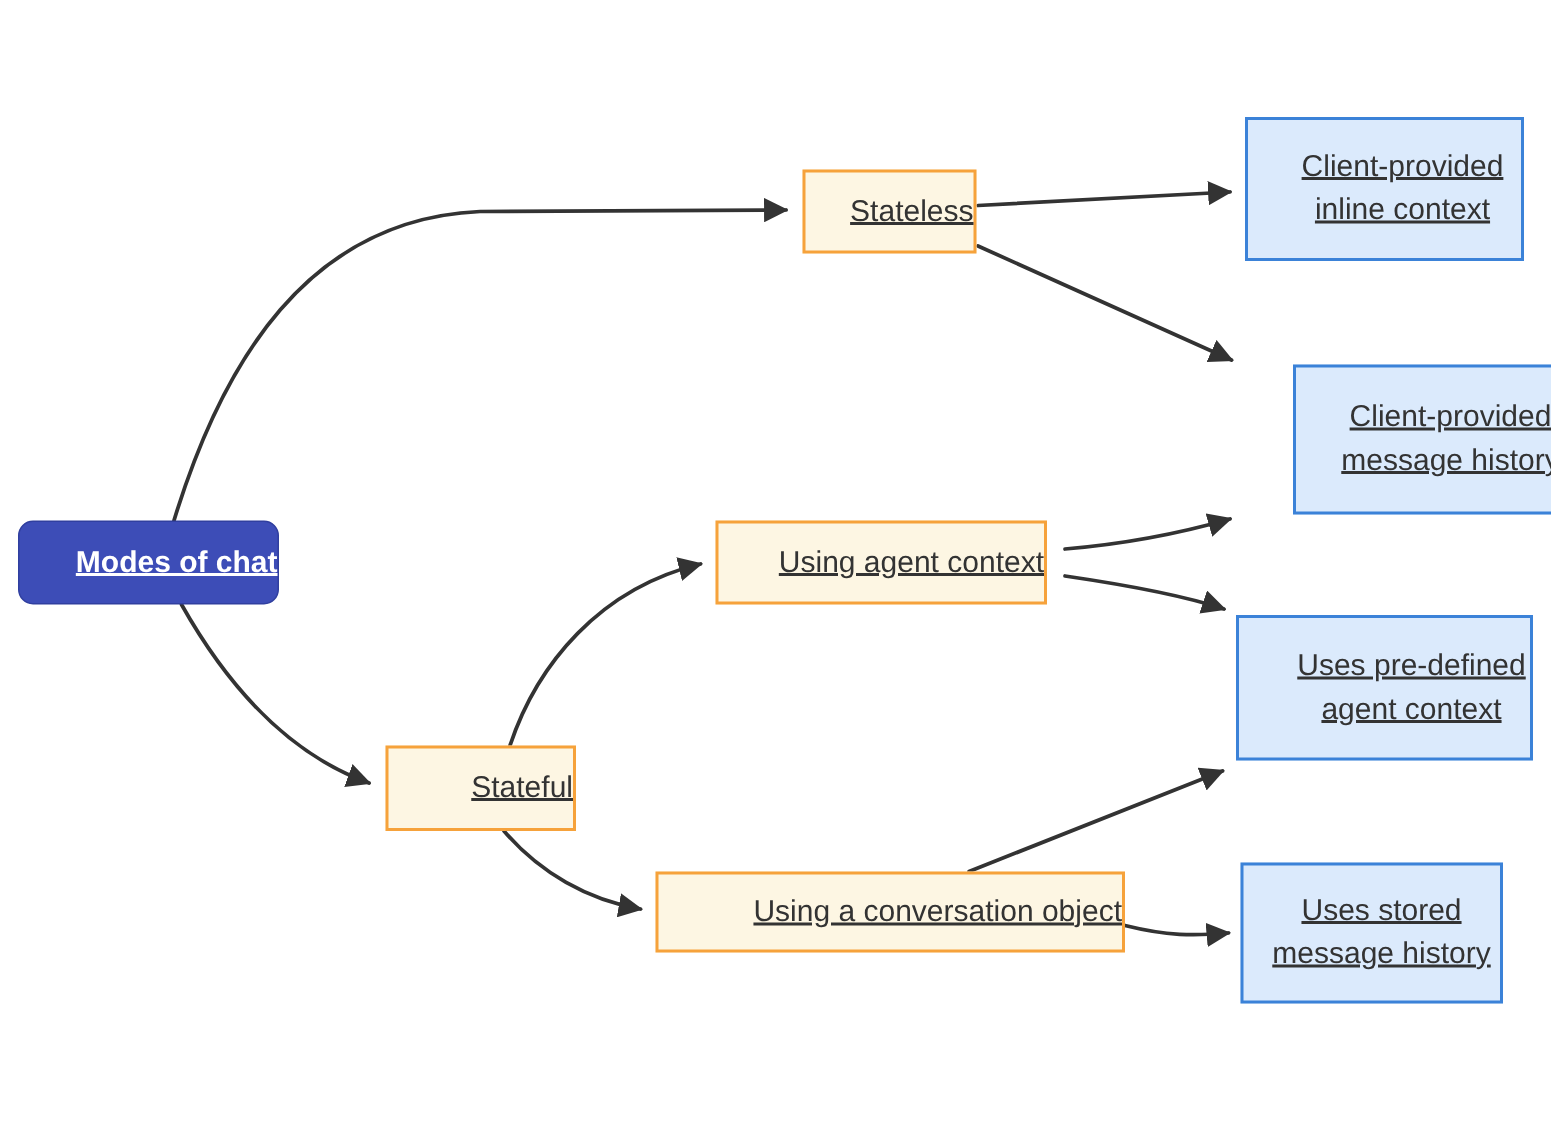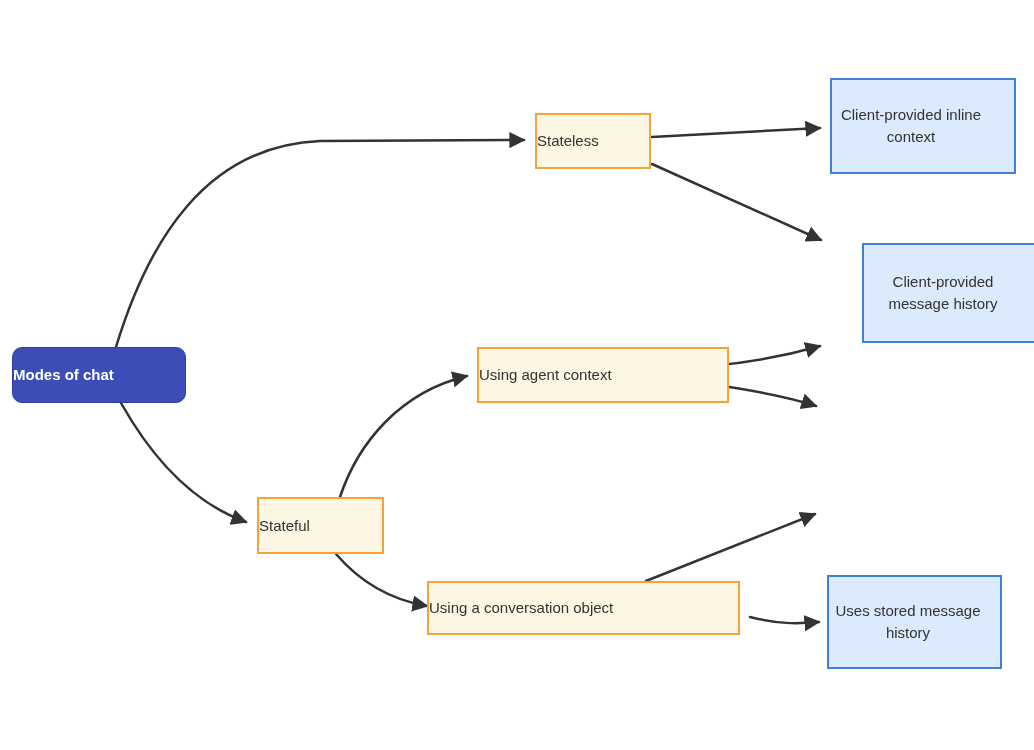"Client-provided inline context" .node { font-size: 15px -> 20px; justify-content: flex-start -> flex-end; text-decoration: none -> underline }
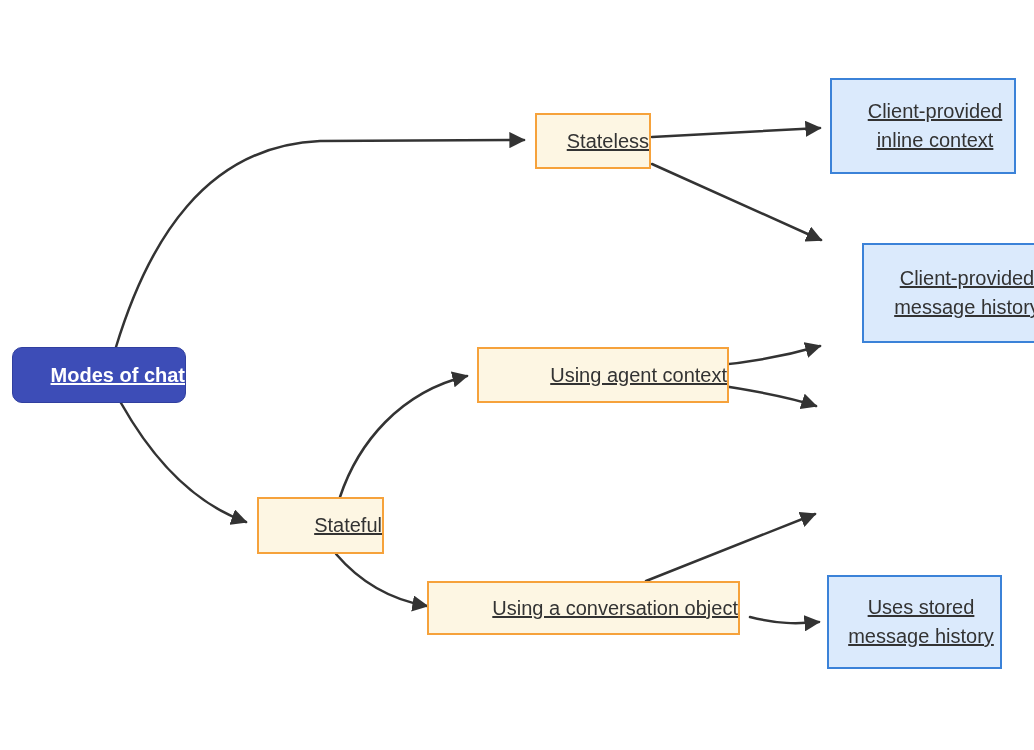"Using agent context" #n-agentctx { width: 252px -> 221px }
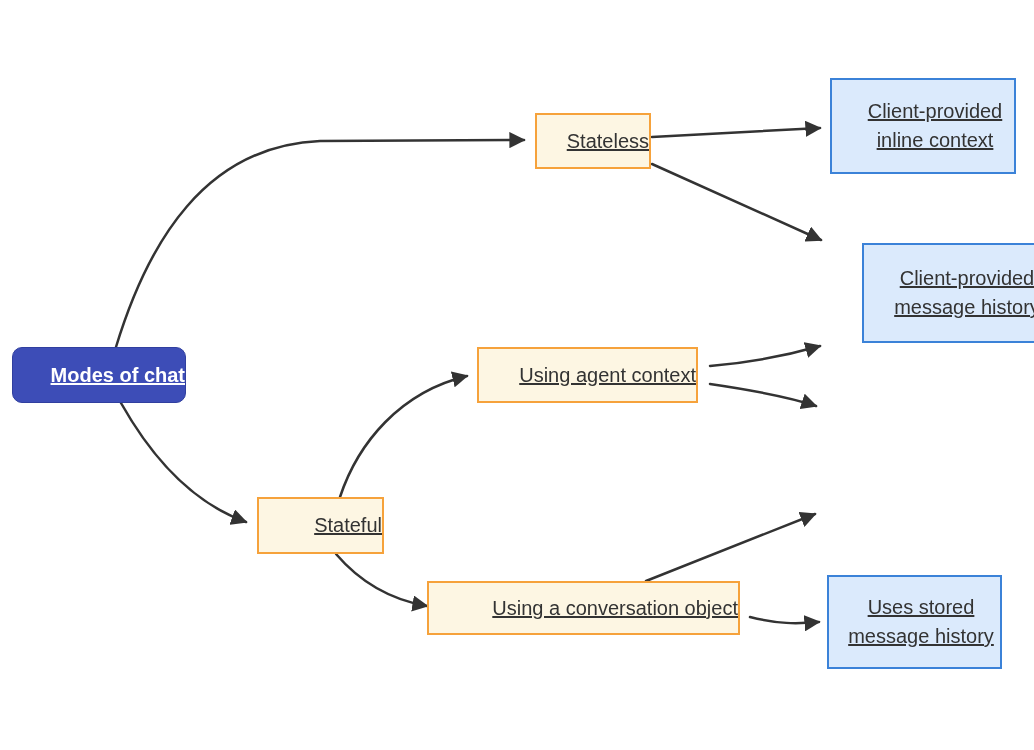"Uses pre-defined agent context" div.node { html: none -> <div> <span>Uses pre-defined agent context</span> </div> }
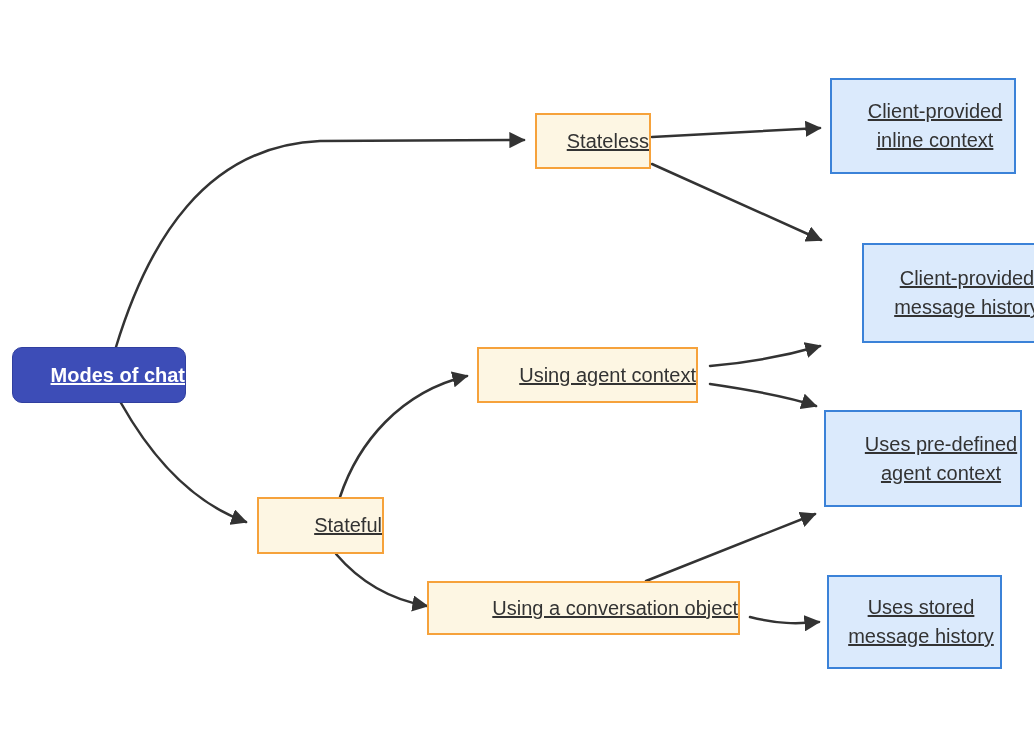"Using a conversation object" #n-convobj { left: 427px -> 437px }
